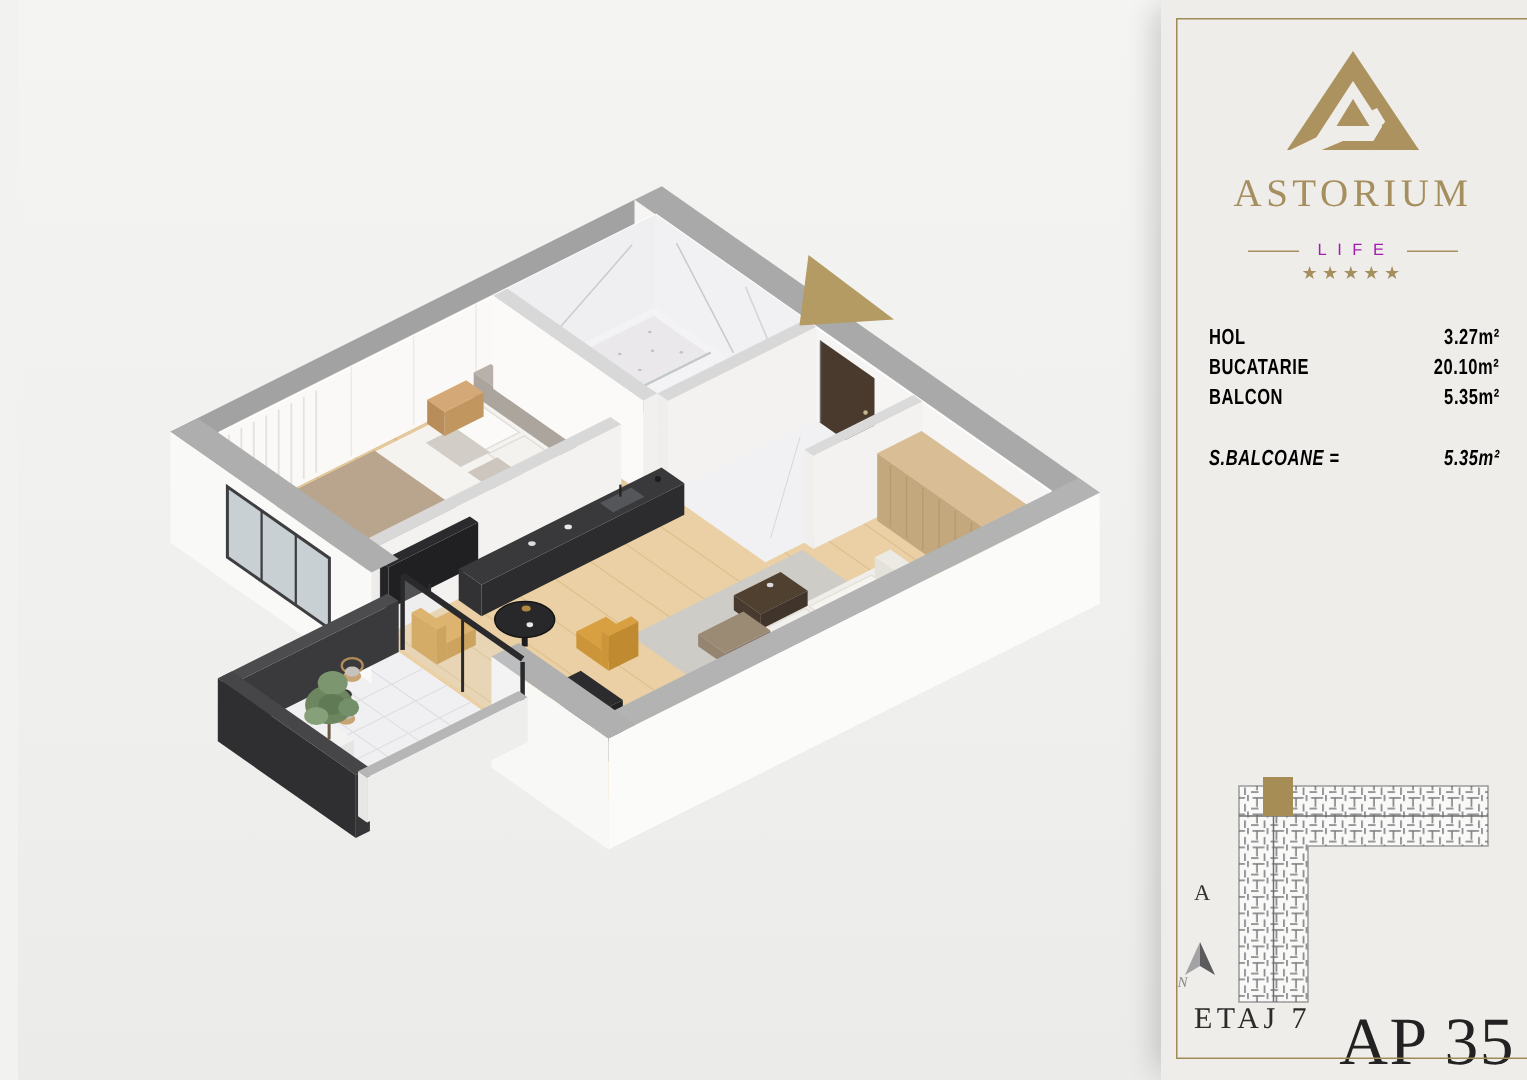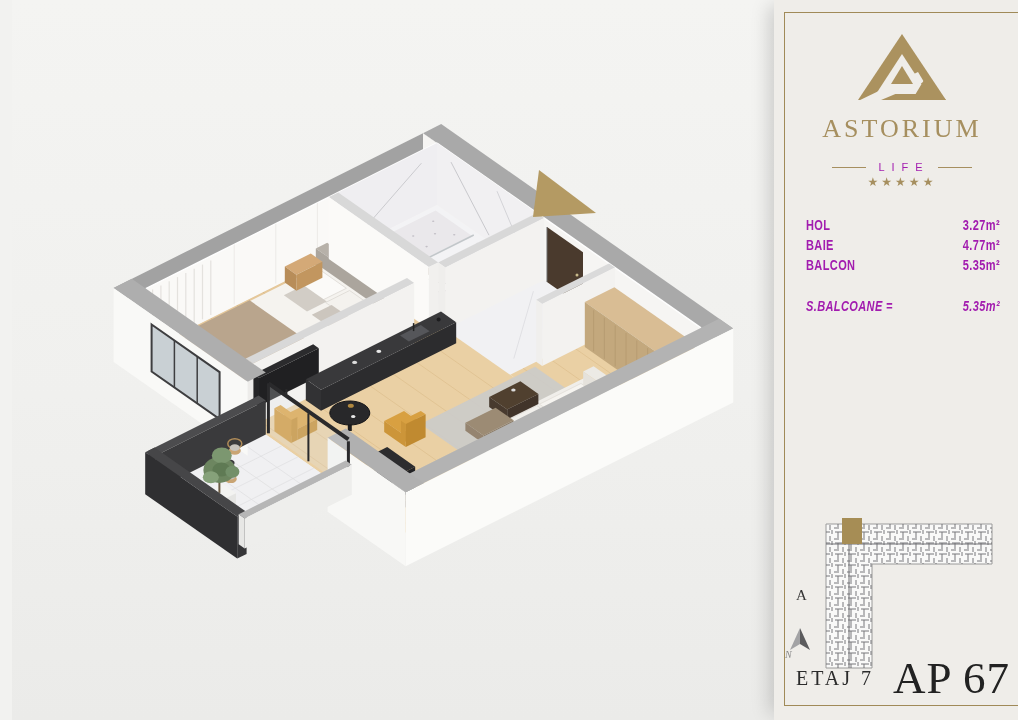"HOL" .row { color: #a21caf -> #000000 }
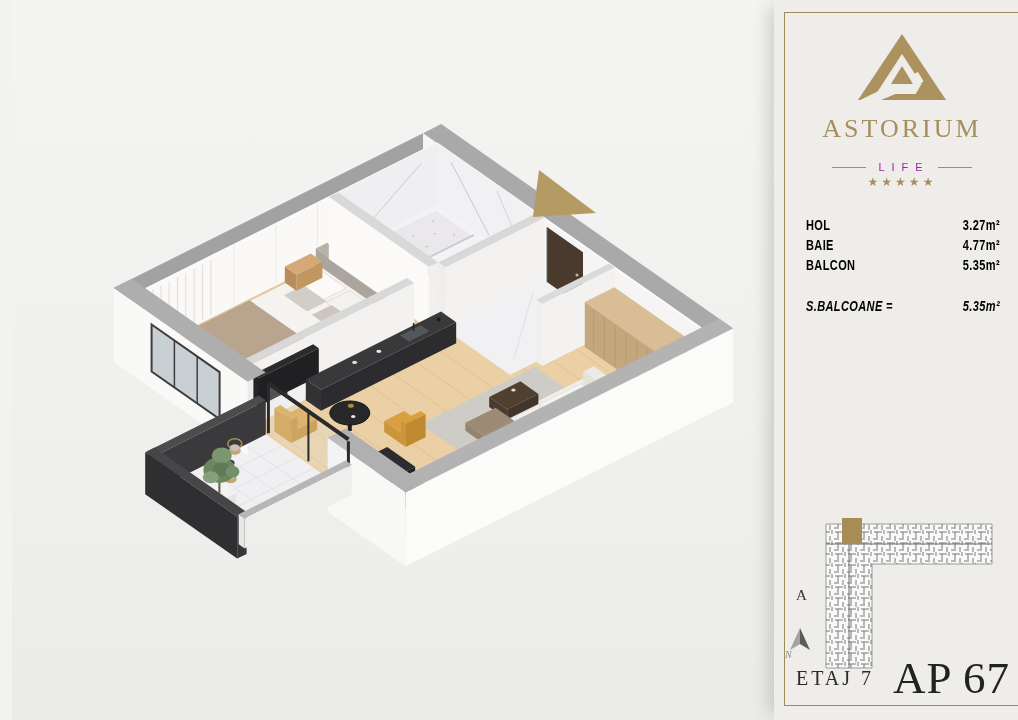"BUCATARIE" div.row { html: none -> <div> <span>BUCATARIE</span> <span>20.10m²</span> </div> }
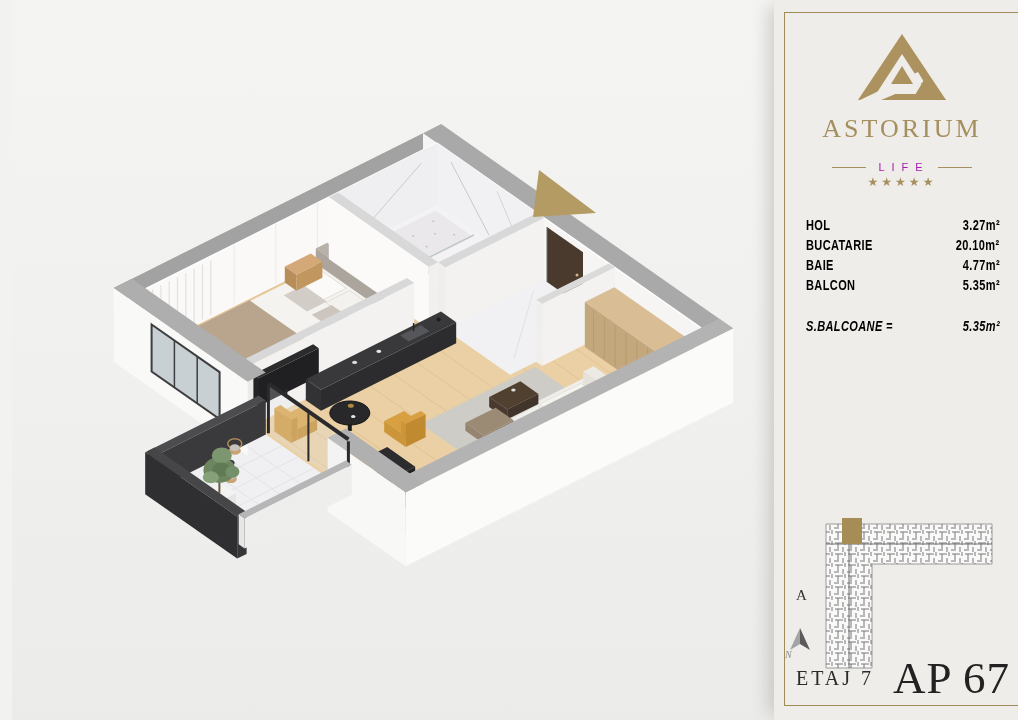"BAIE" div.row { html: <div> <span>BAIE</span> <span>4.77m²</span> </div> -> none }
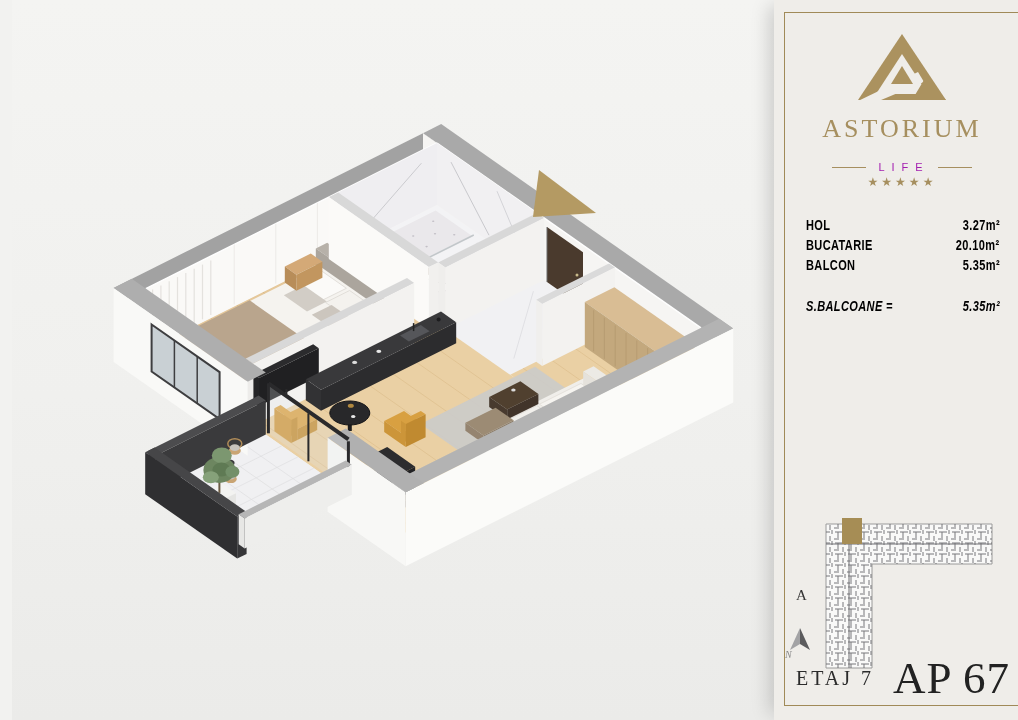"ETAJ 7" .footer { align-items: center -> flex-start; bottom: 16px -> 0 }
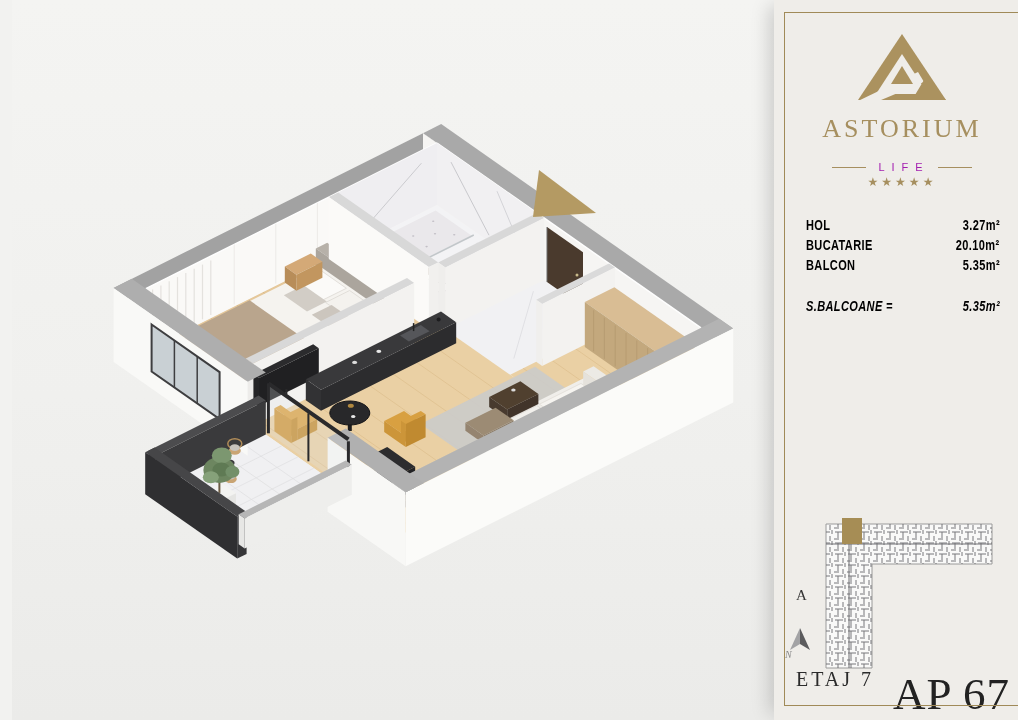"AP 67" span.ap-label { text: 67 -> 35 }
